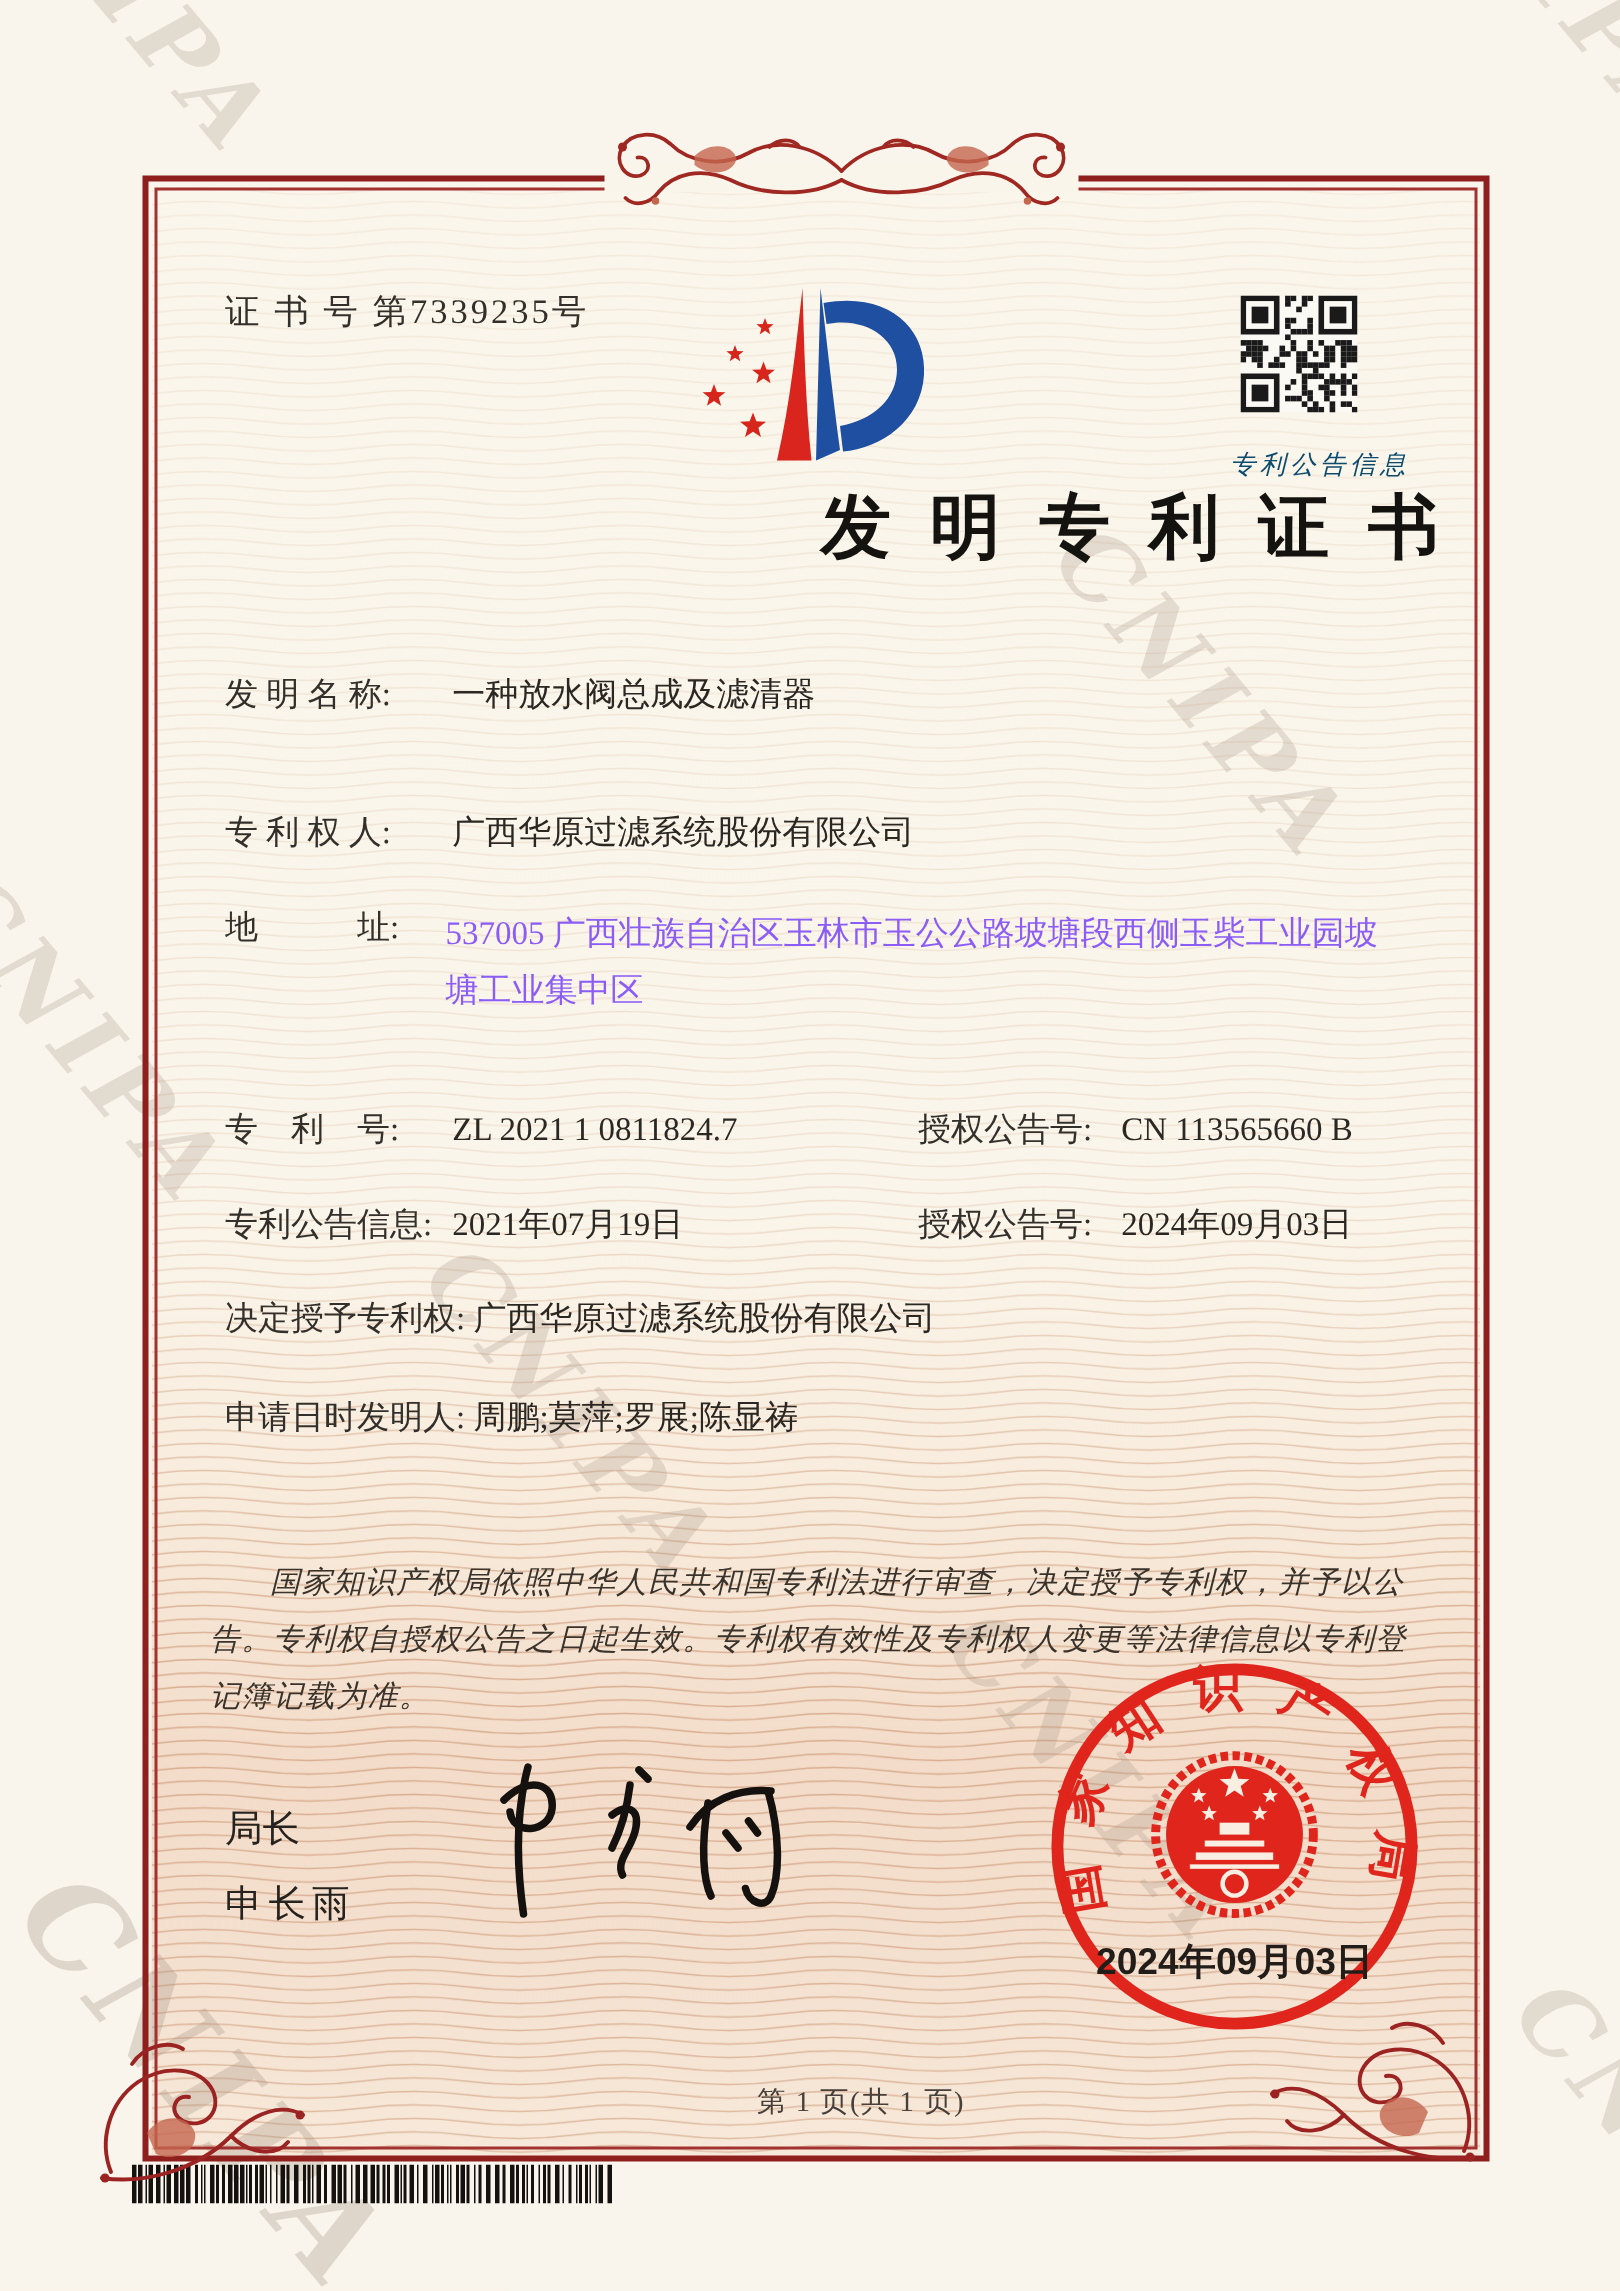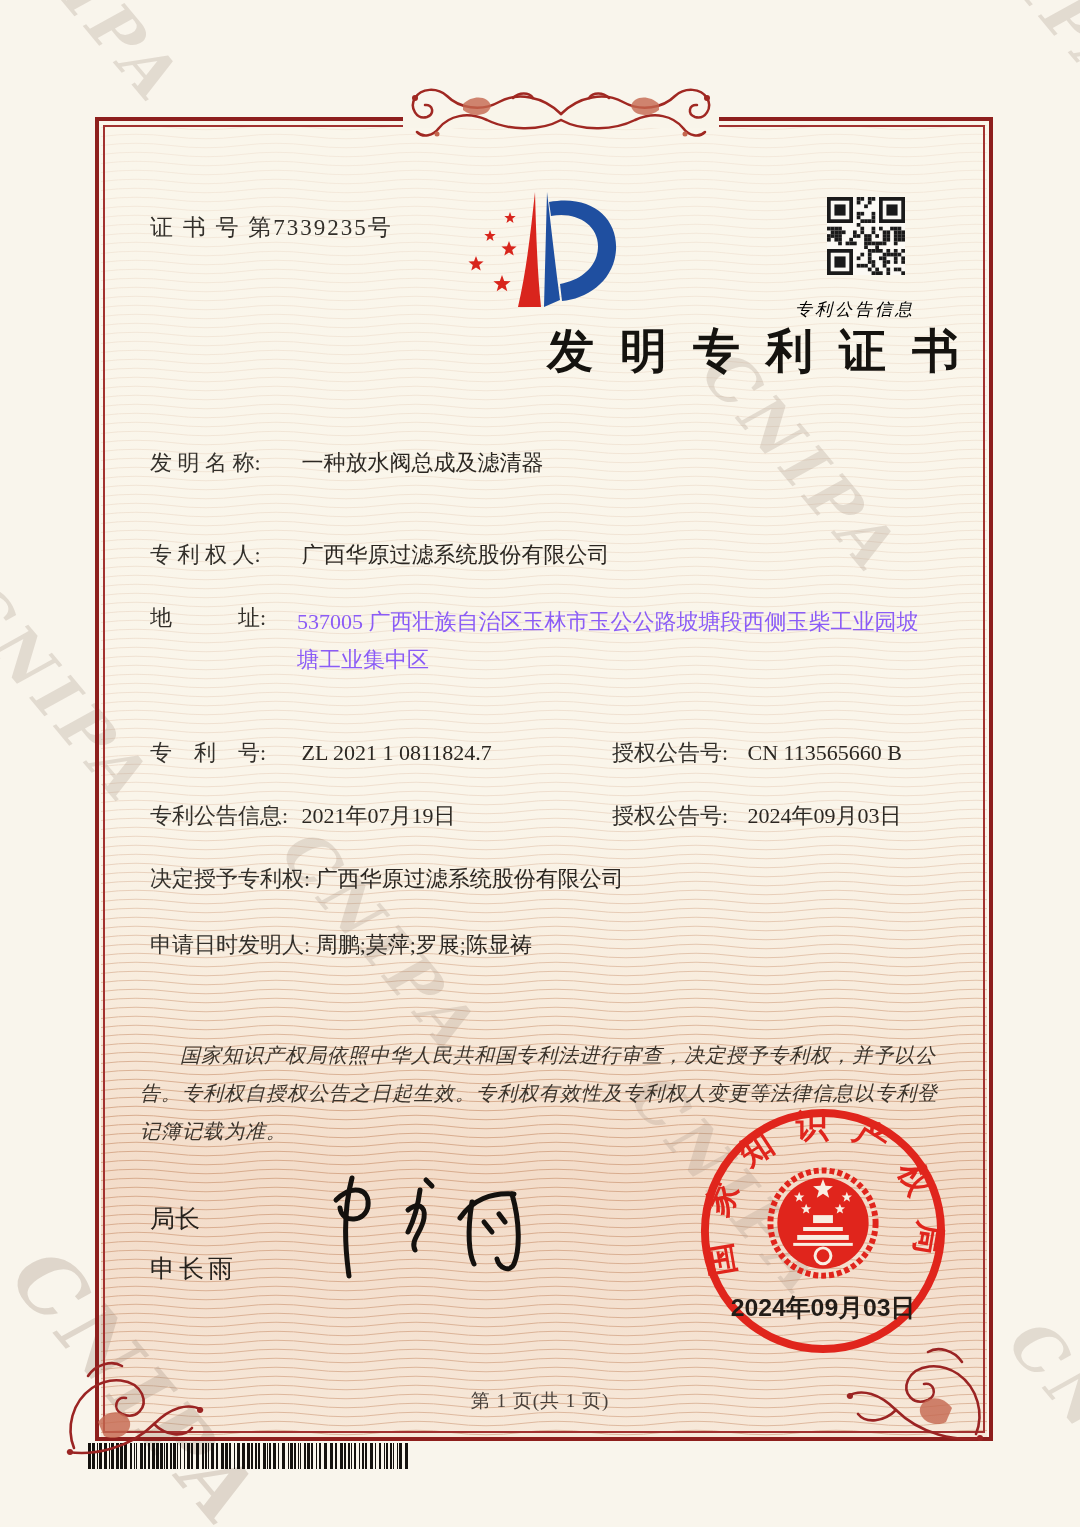"证 书 号 第7339235号" .cert-no { margin-top: 20px -> none }
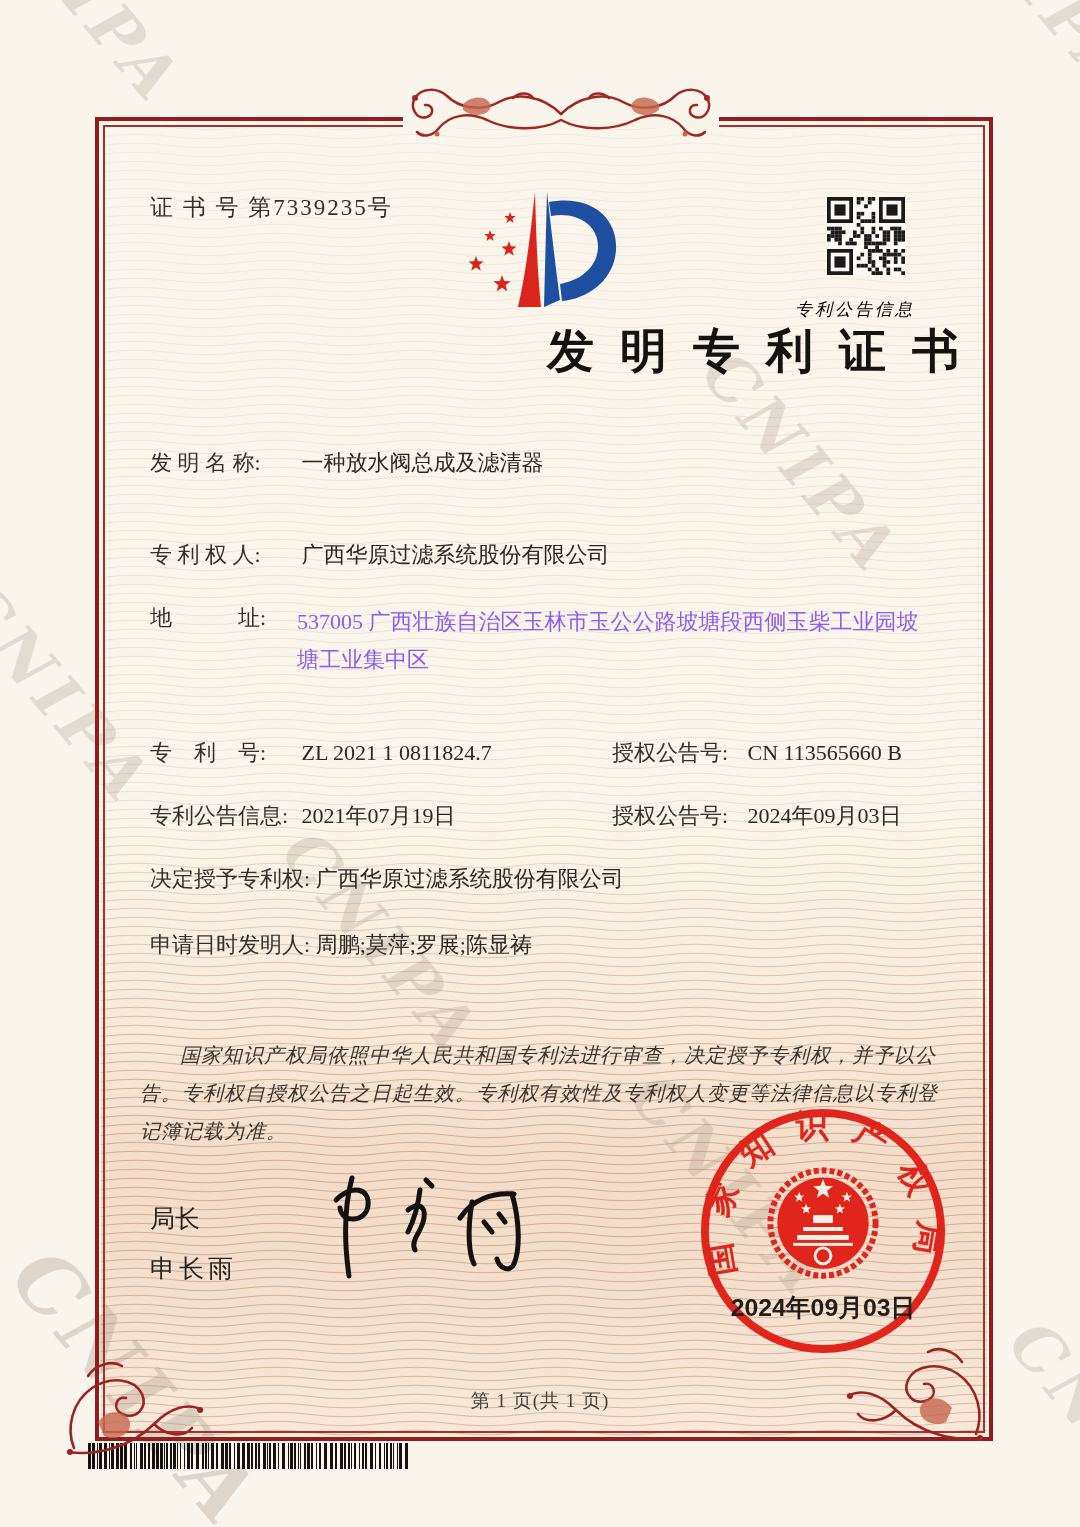"专利公告信息" .qr-caption { color: #000000 -> #0c4a6e; text-align: left -> right }
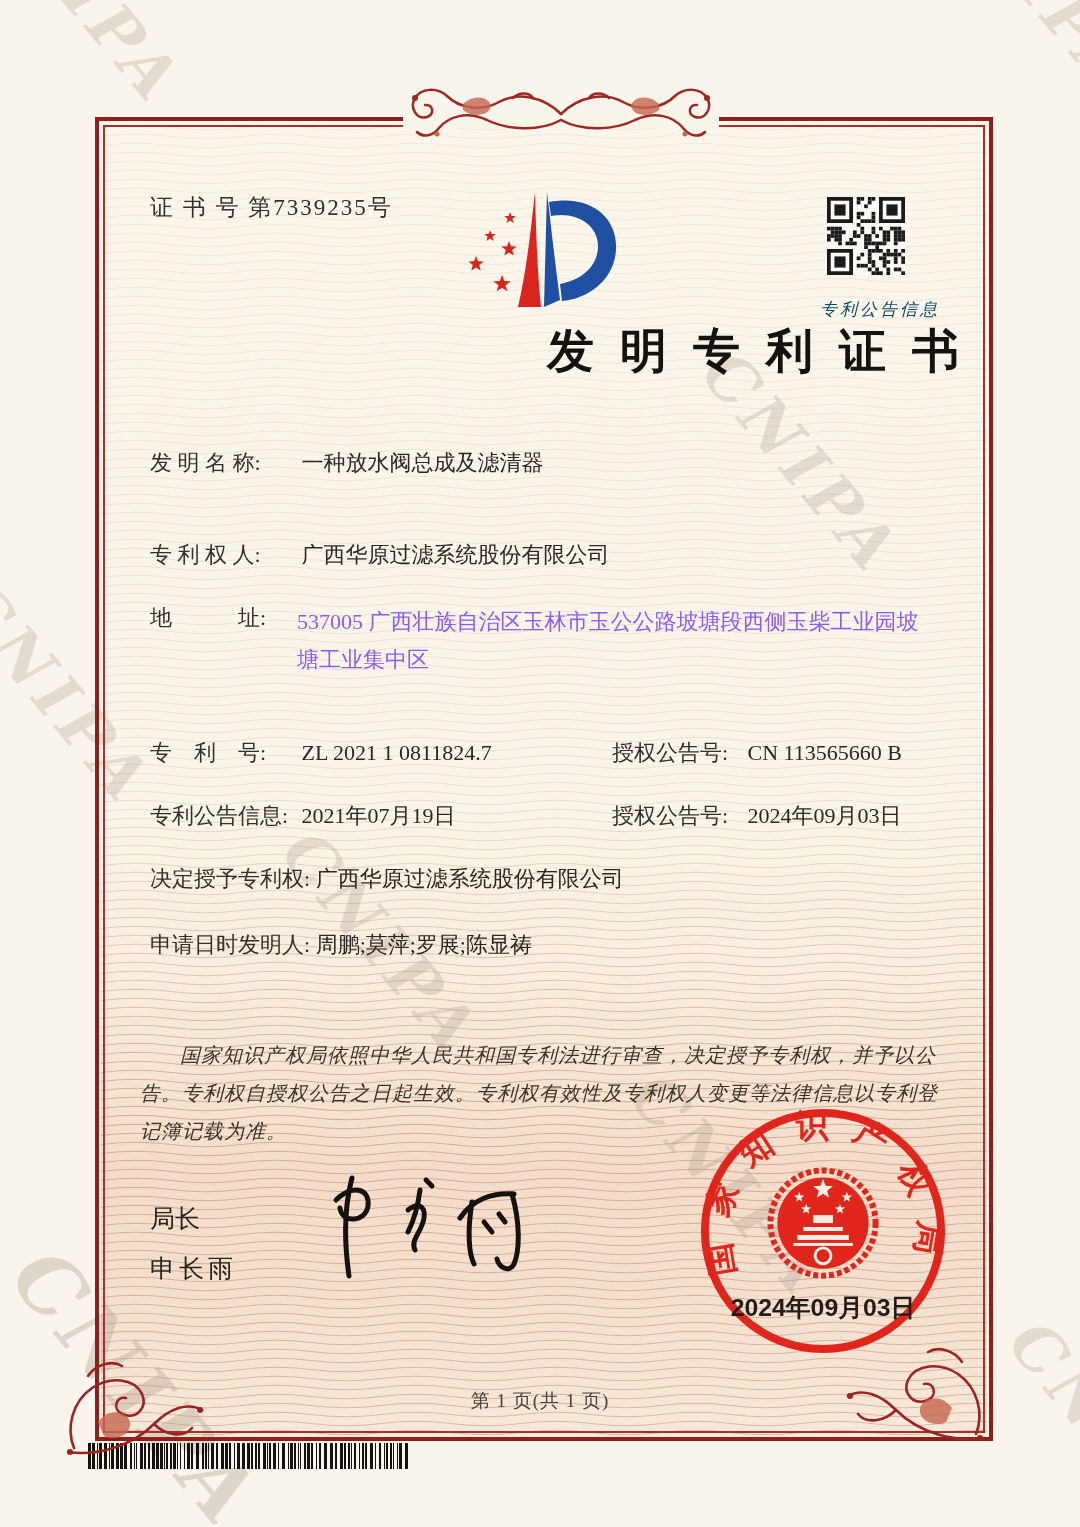"第 1 页(共 1 页)" .page-info { padding-left: none -> 34px }
